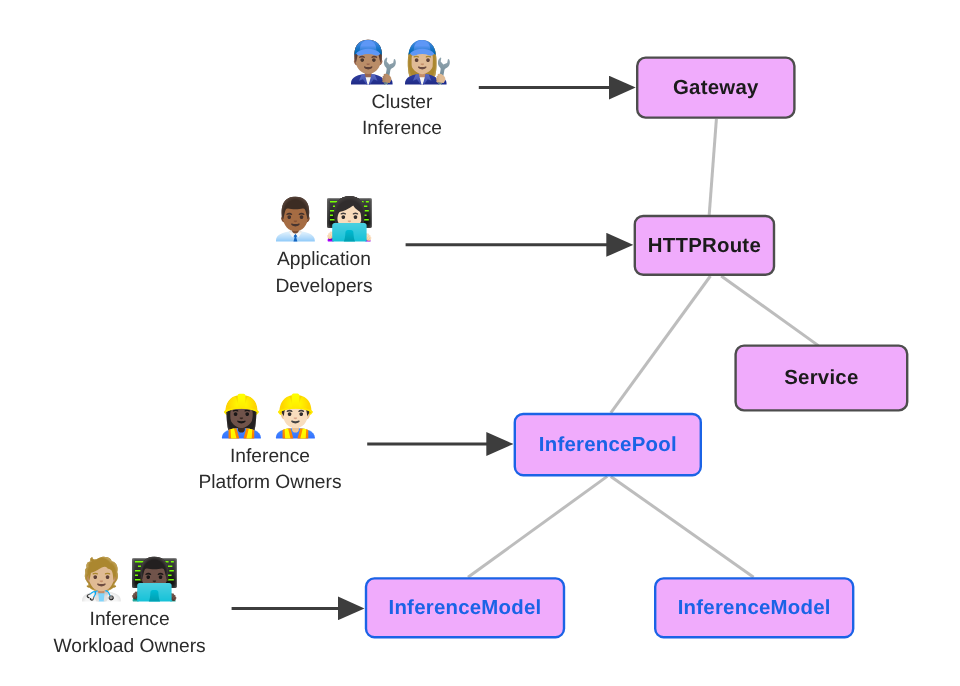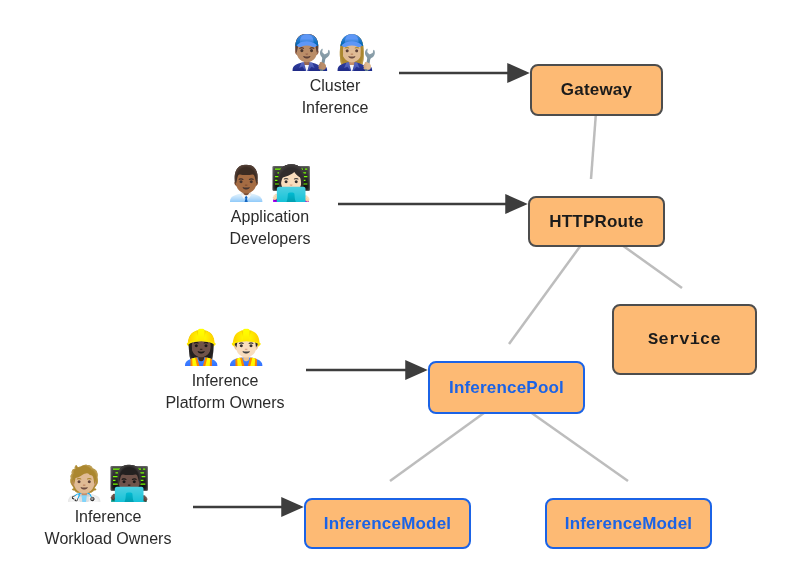"Gateway" .node { background: #fdba74 -> #f0abfc; margin-top: 17px -> none }
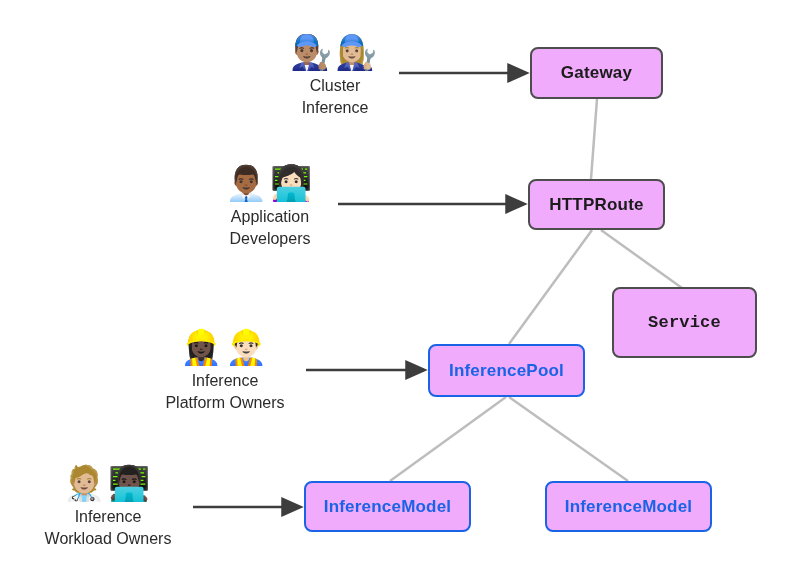"HTTPRoute" .node-httproute { width: 137px -> 118px }
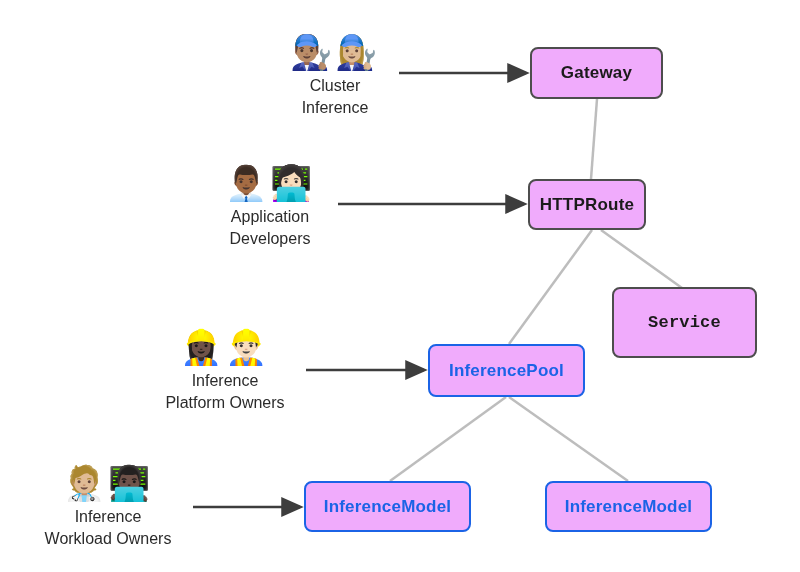"Service" .node-service { font-family: Liberation Mono, monospace -> none; height: 71px -> 56px }
